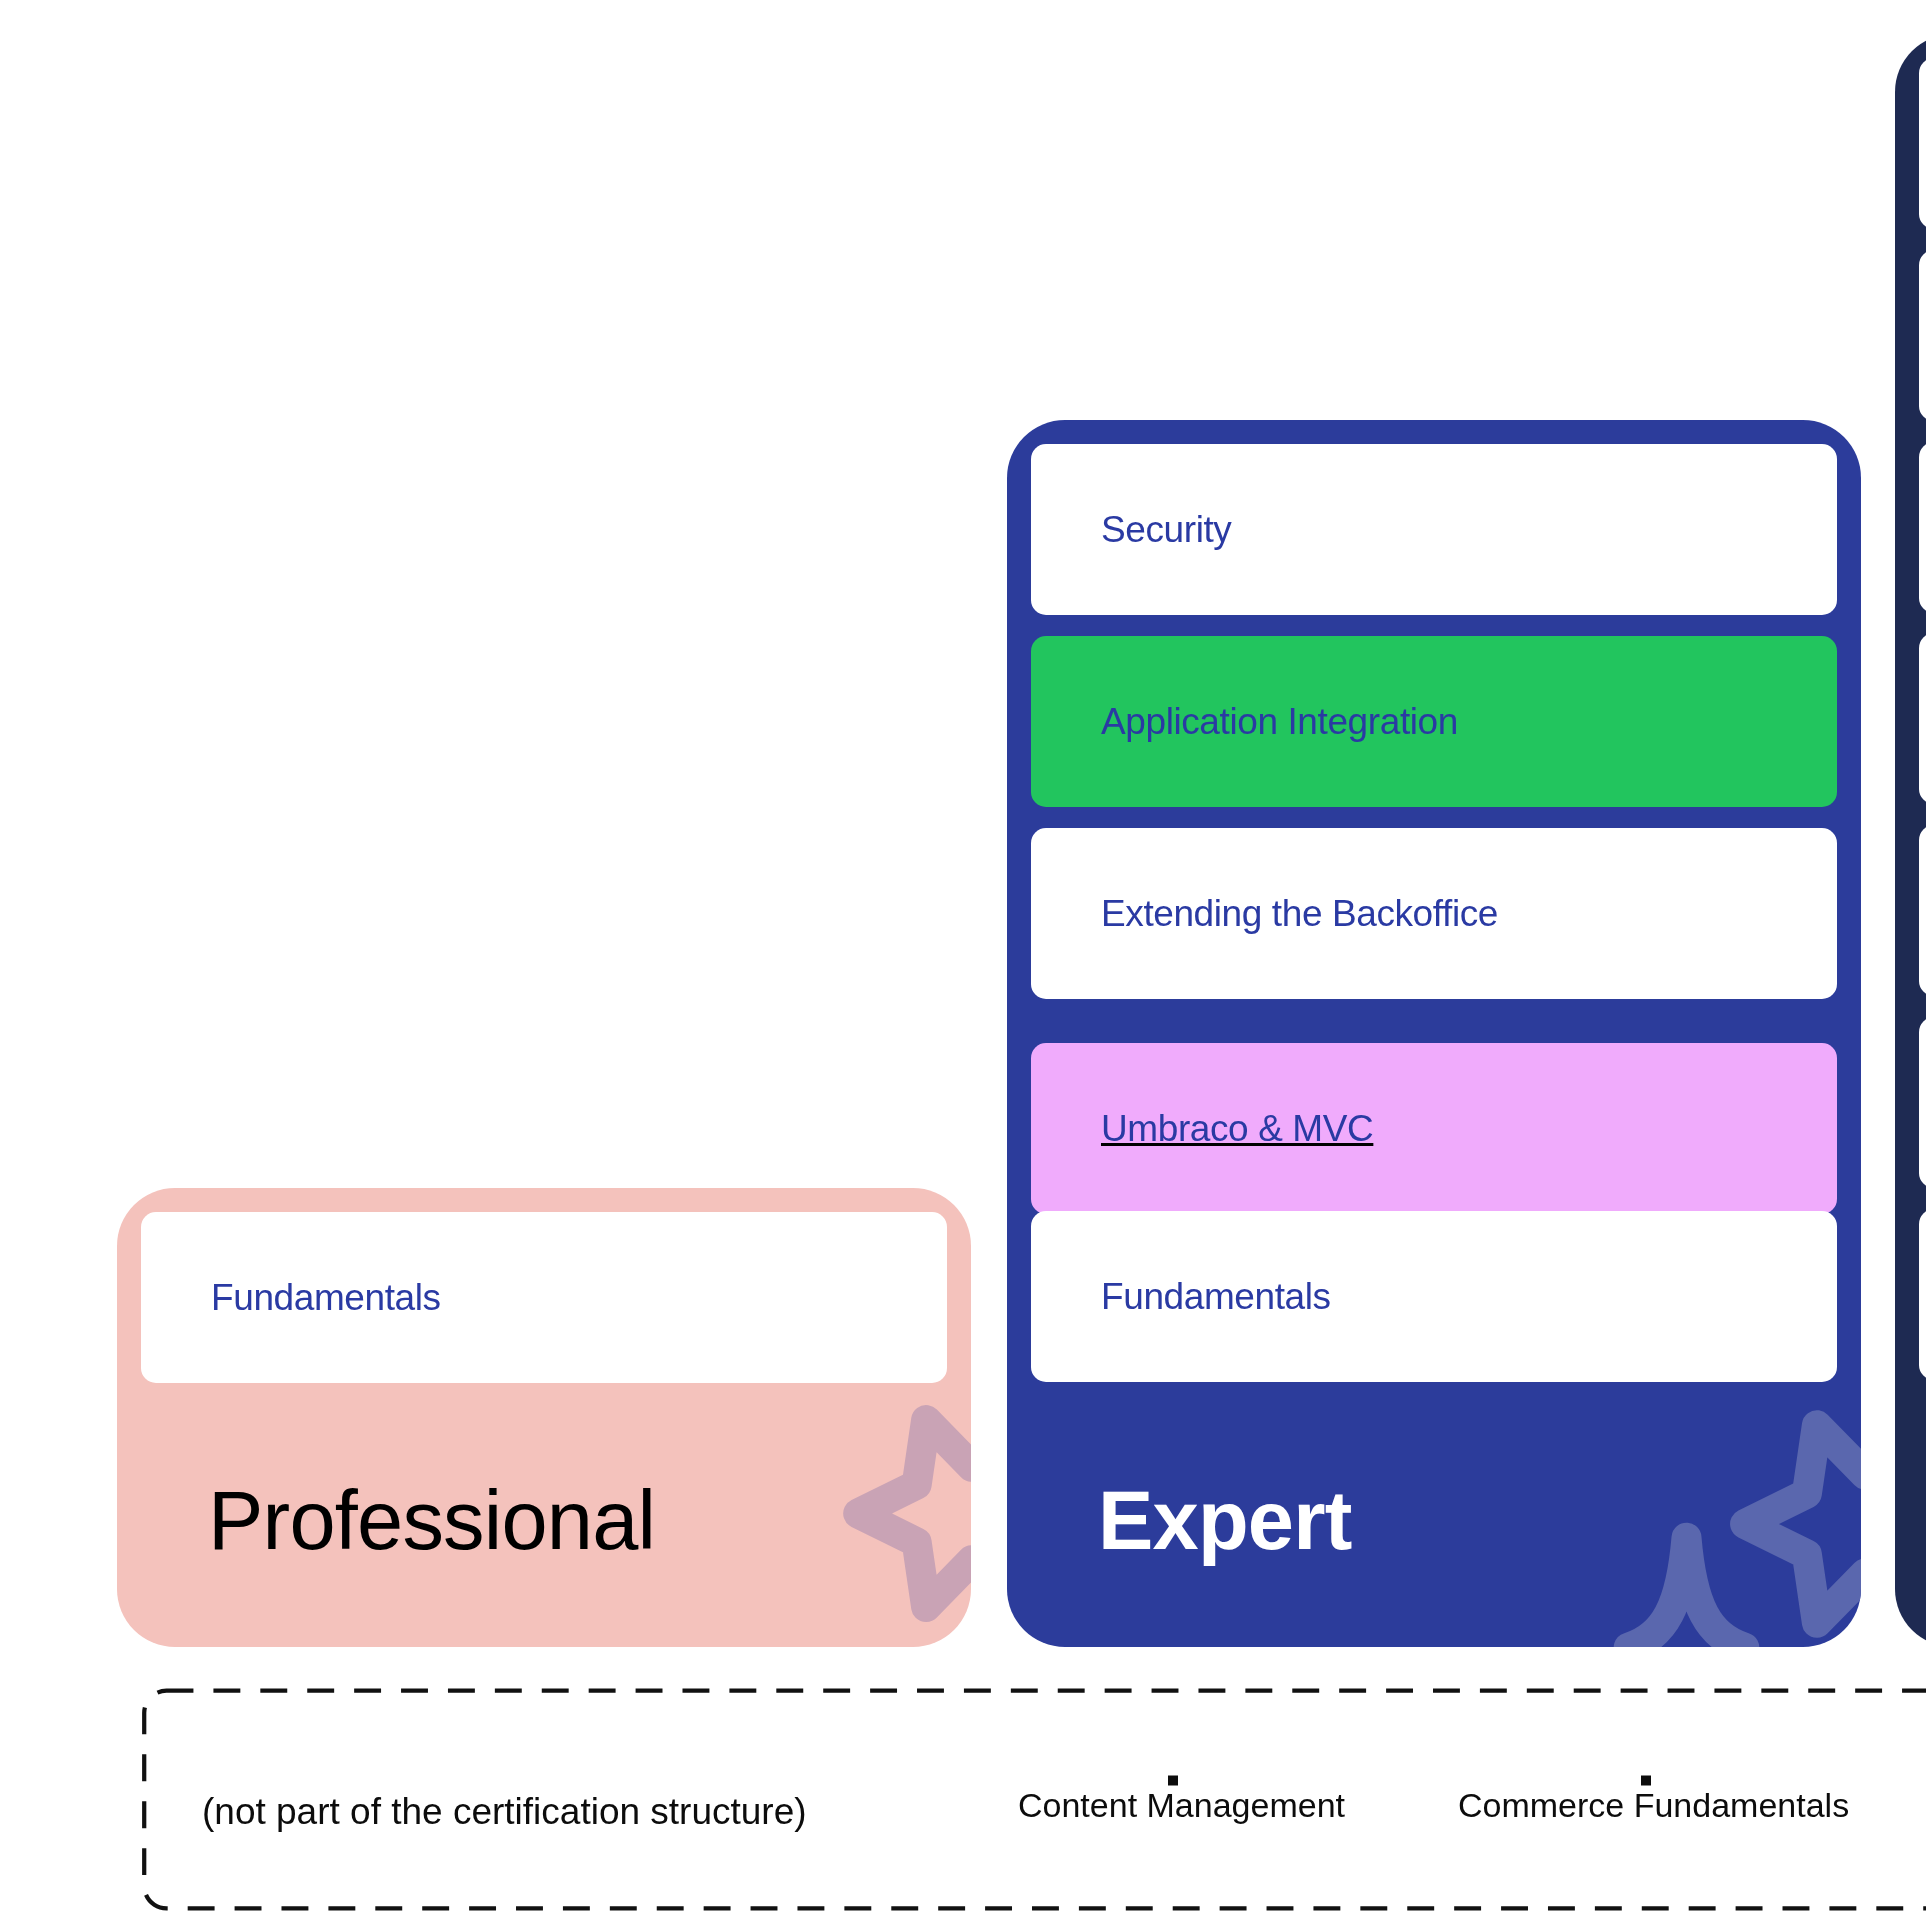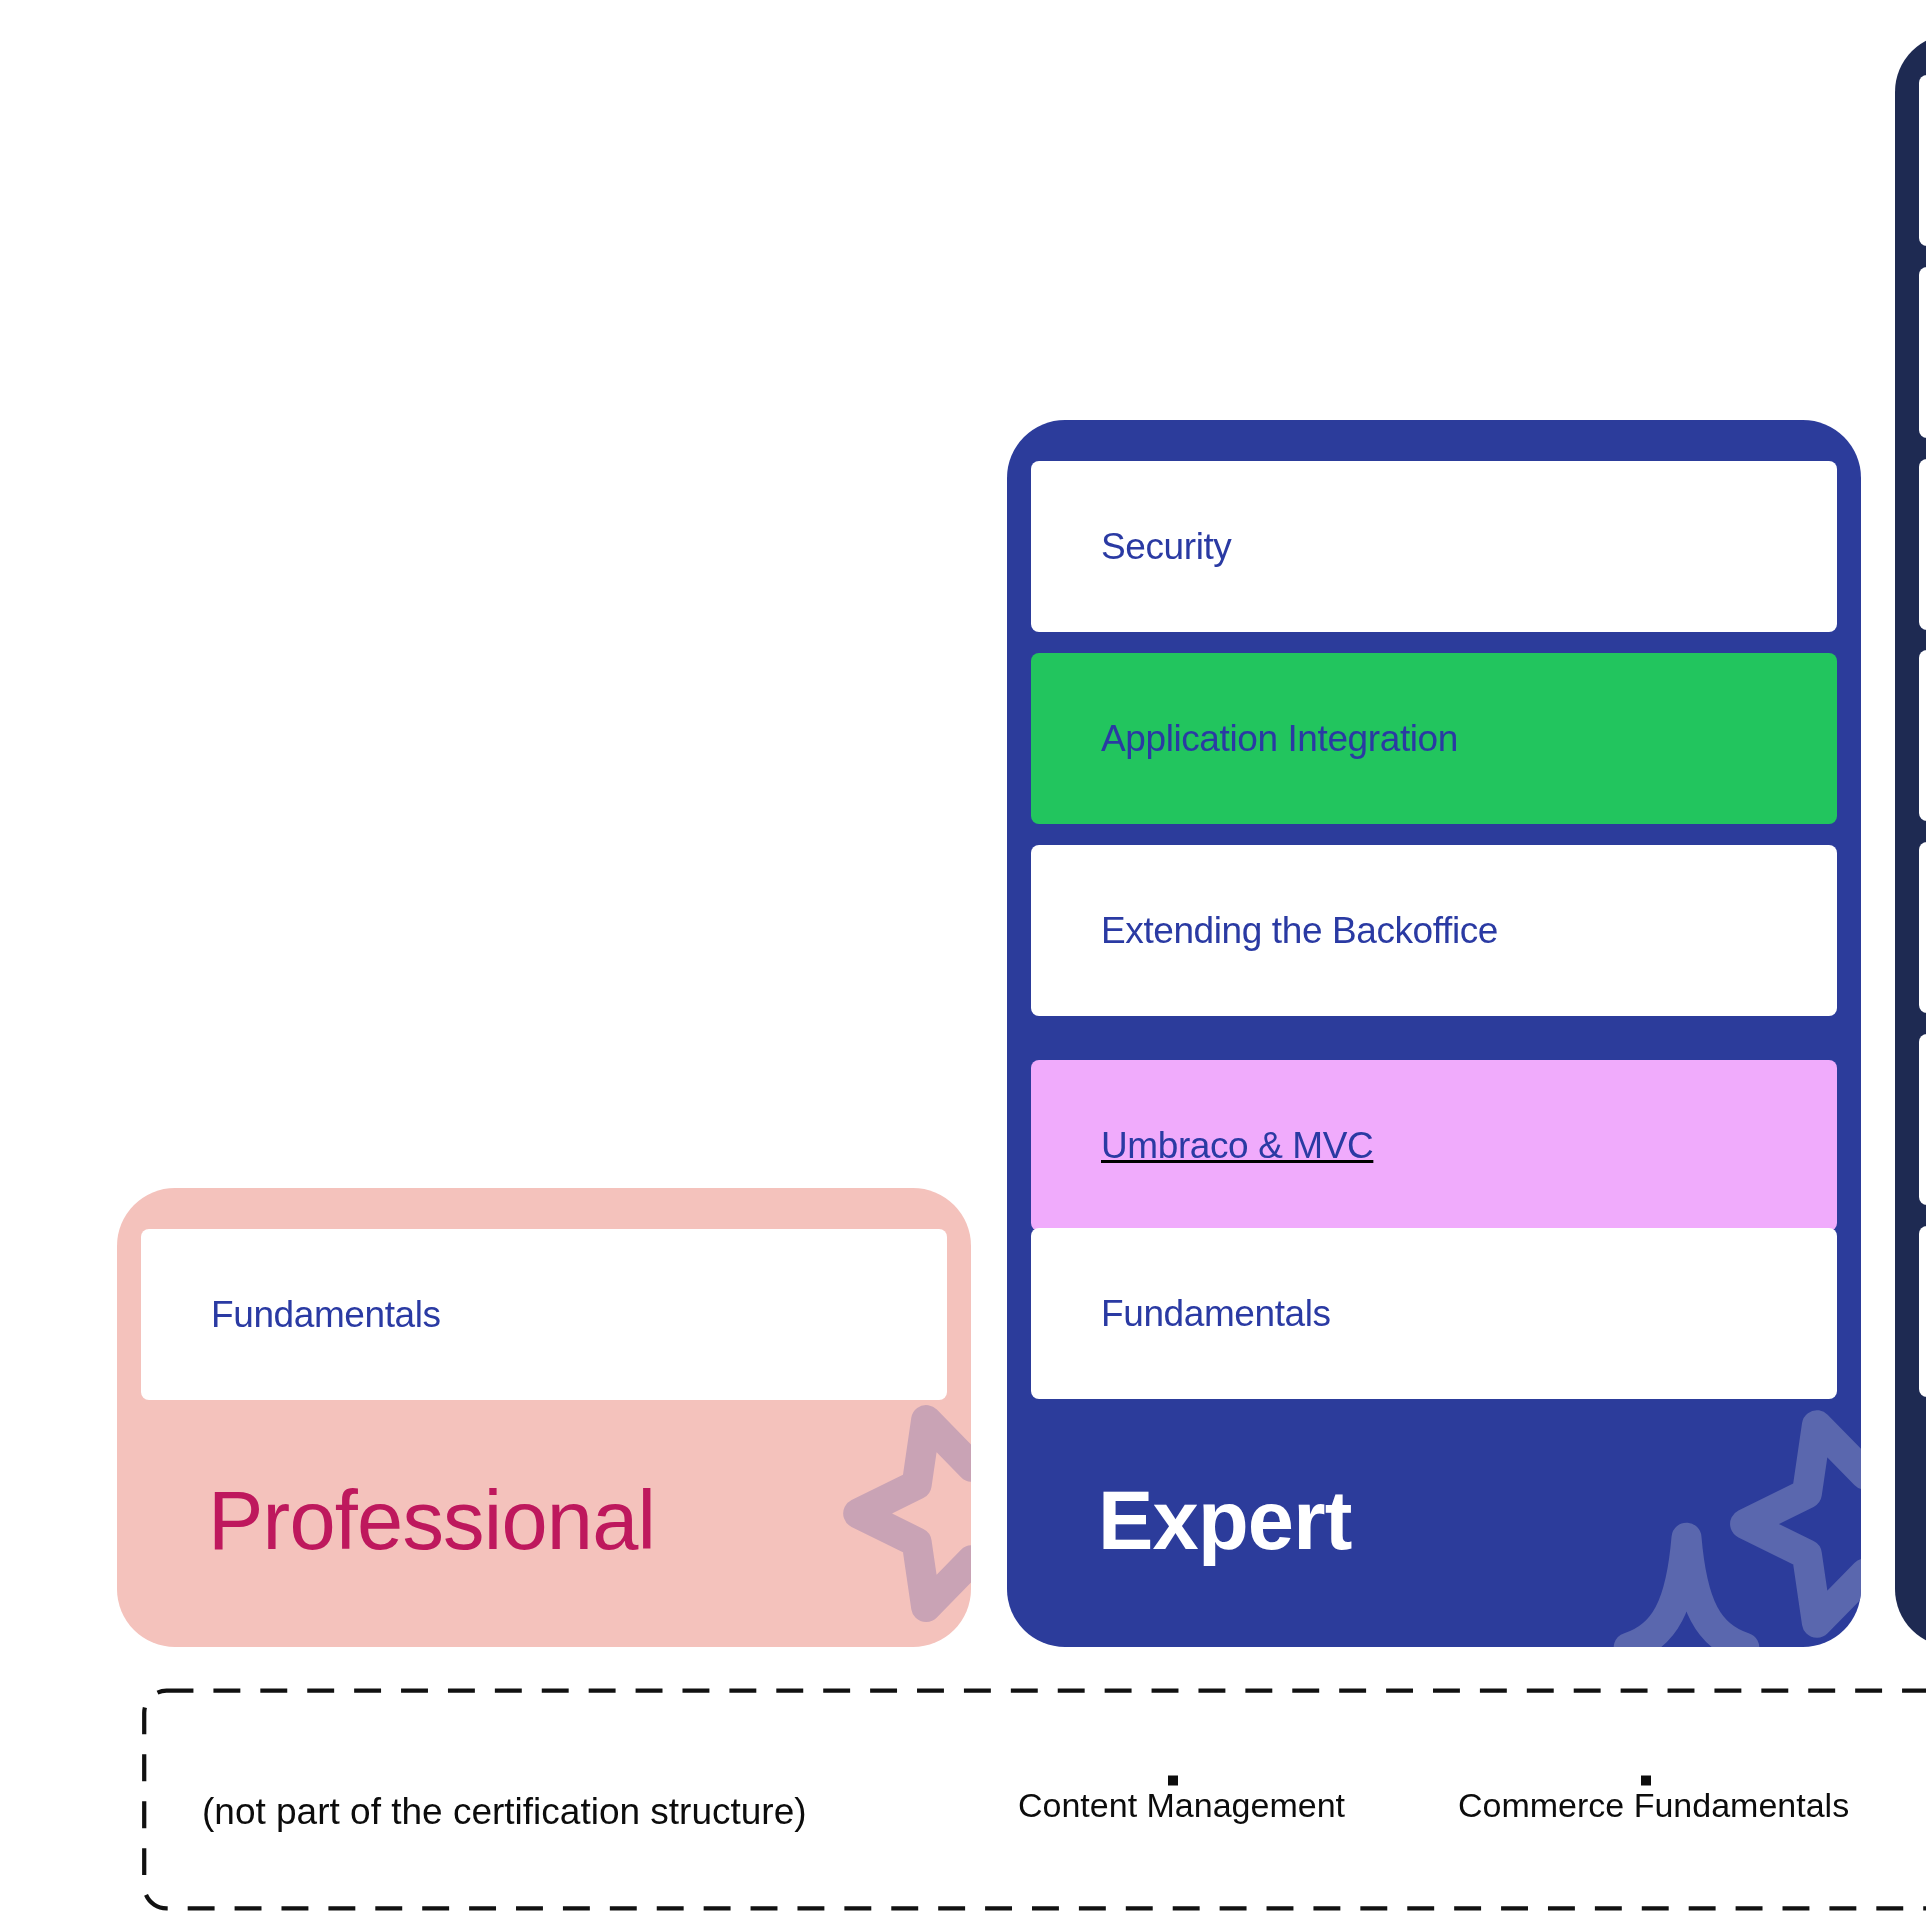"Security" .card { border-radius: 8px -> 15px; margin-top: 17px -> none }
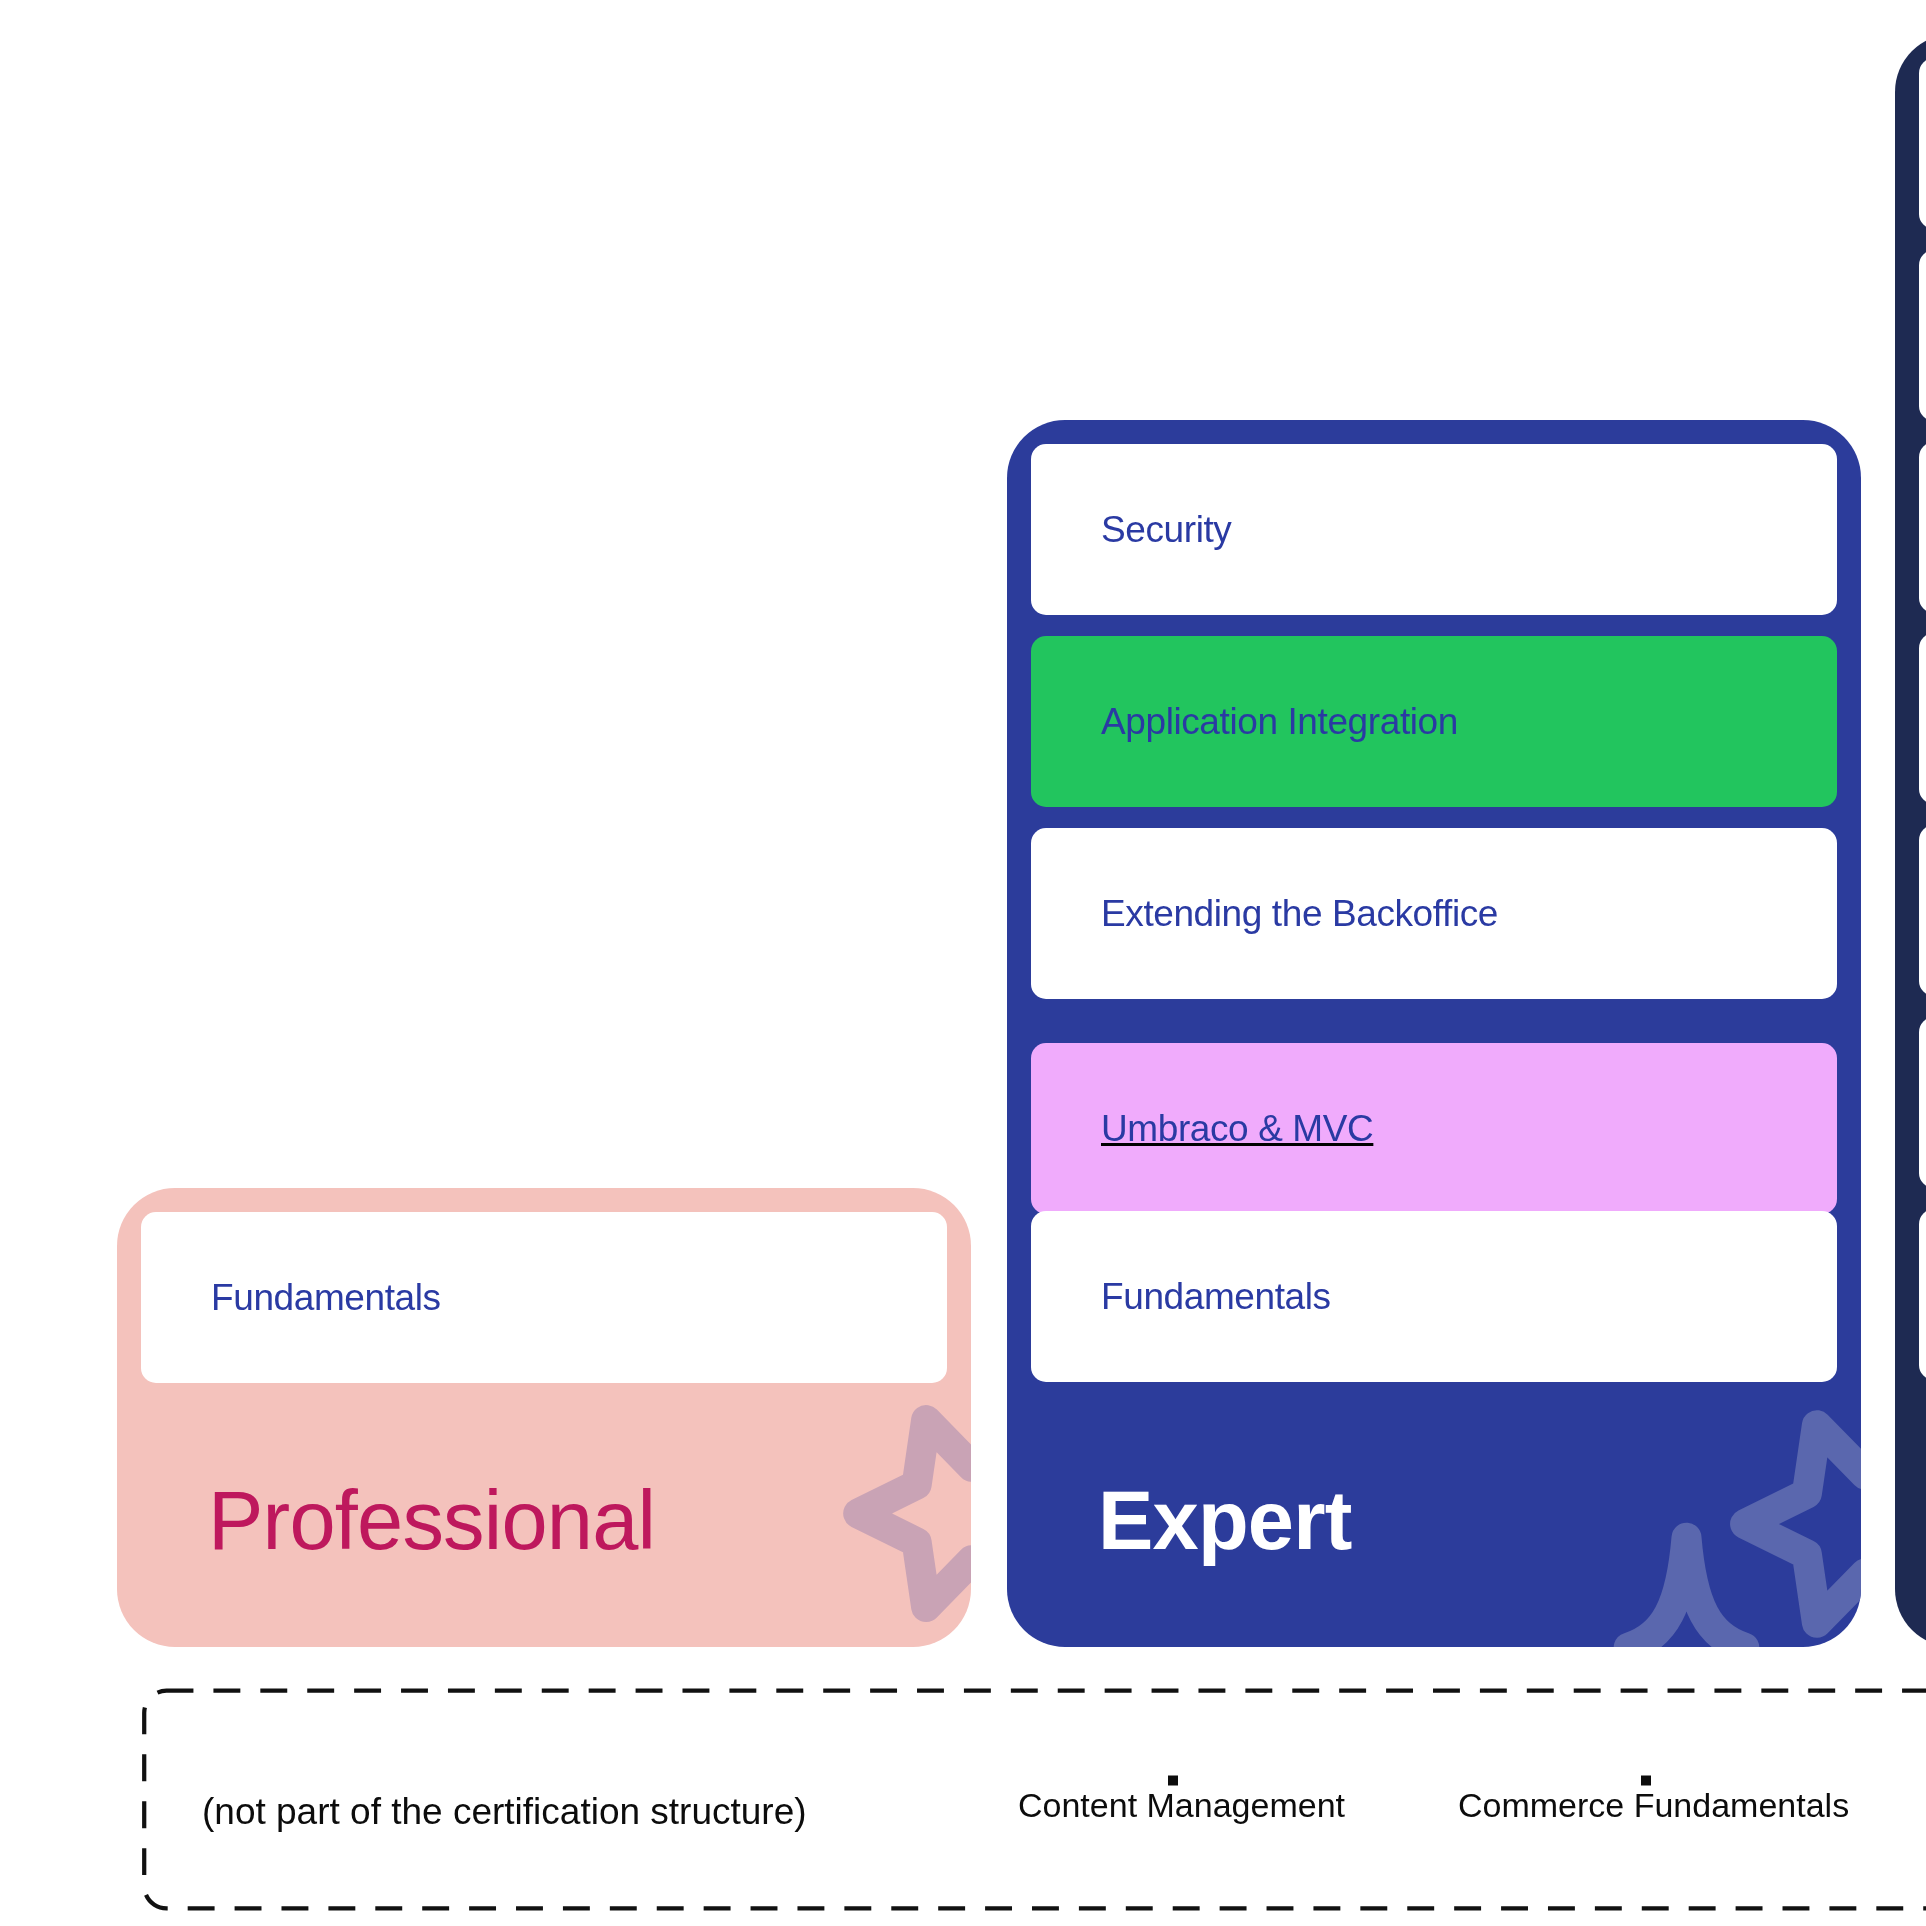"Professional" div.col-title { color: #be185d -> #000000 }
